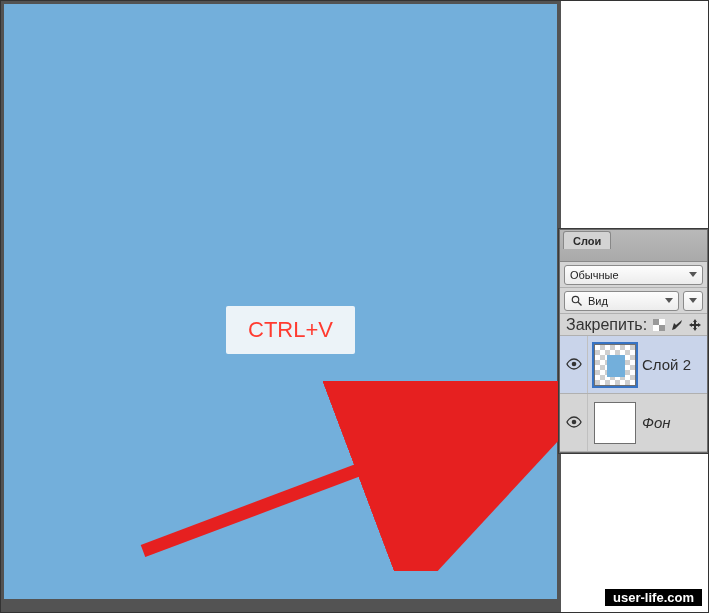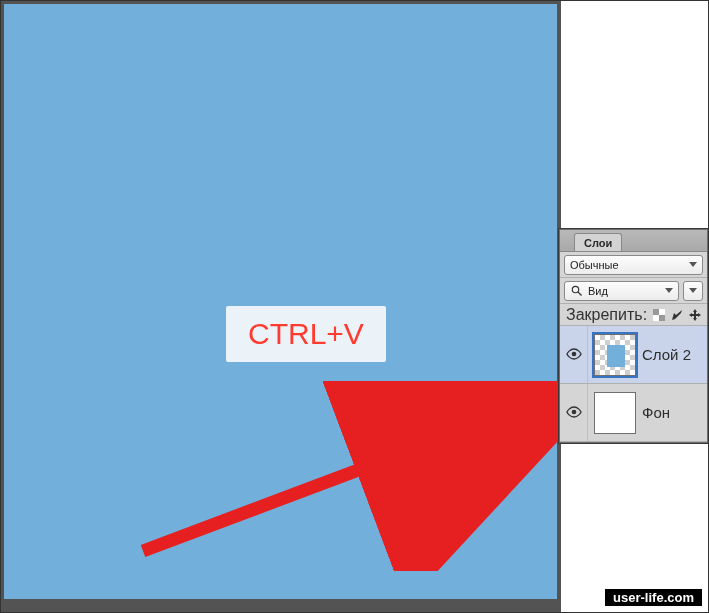"Слои" .tab-strip { align-items: center -> flex-start; height: 22px -> 32px; padding-left: 14px -> 3px }
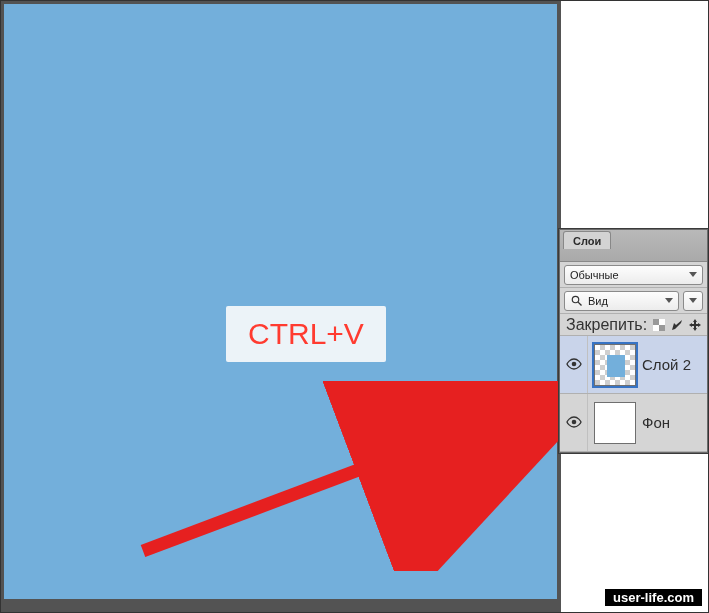"CTRL+V" .keyboard-hint { font-size: 30px -> 22px }
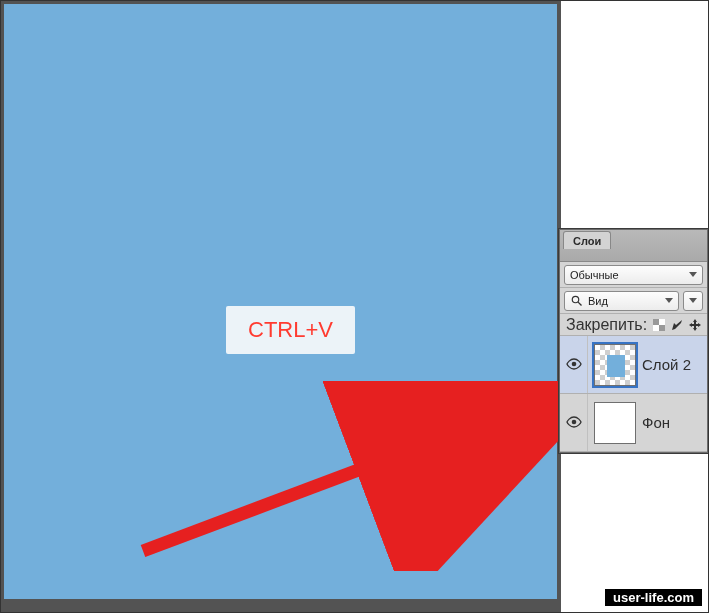"Фон" .layer-item.locked .layer-label { font-style: none -> italic }
